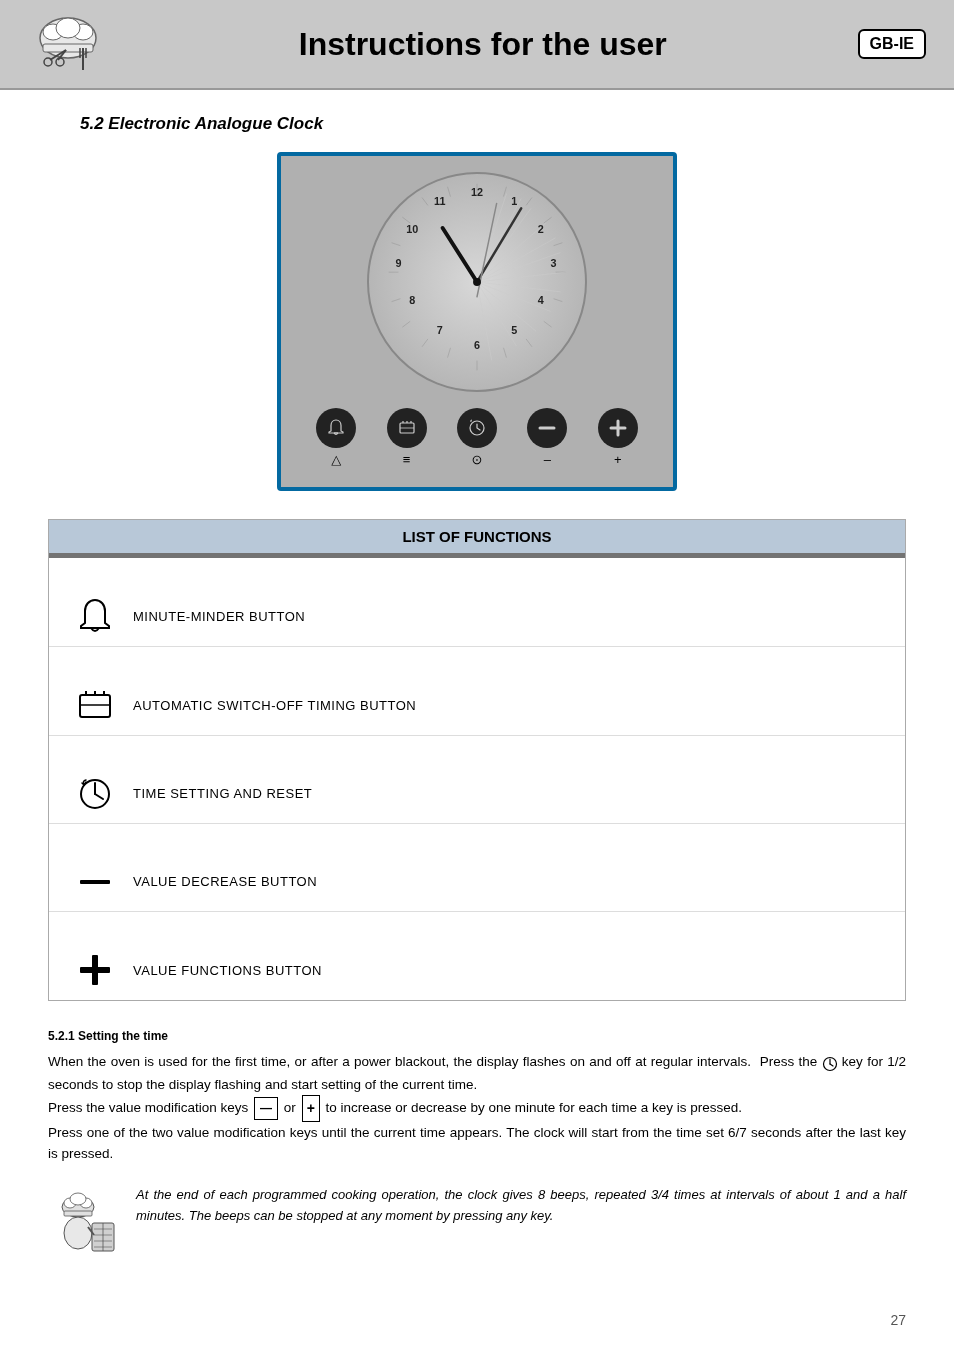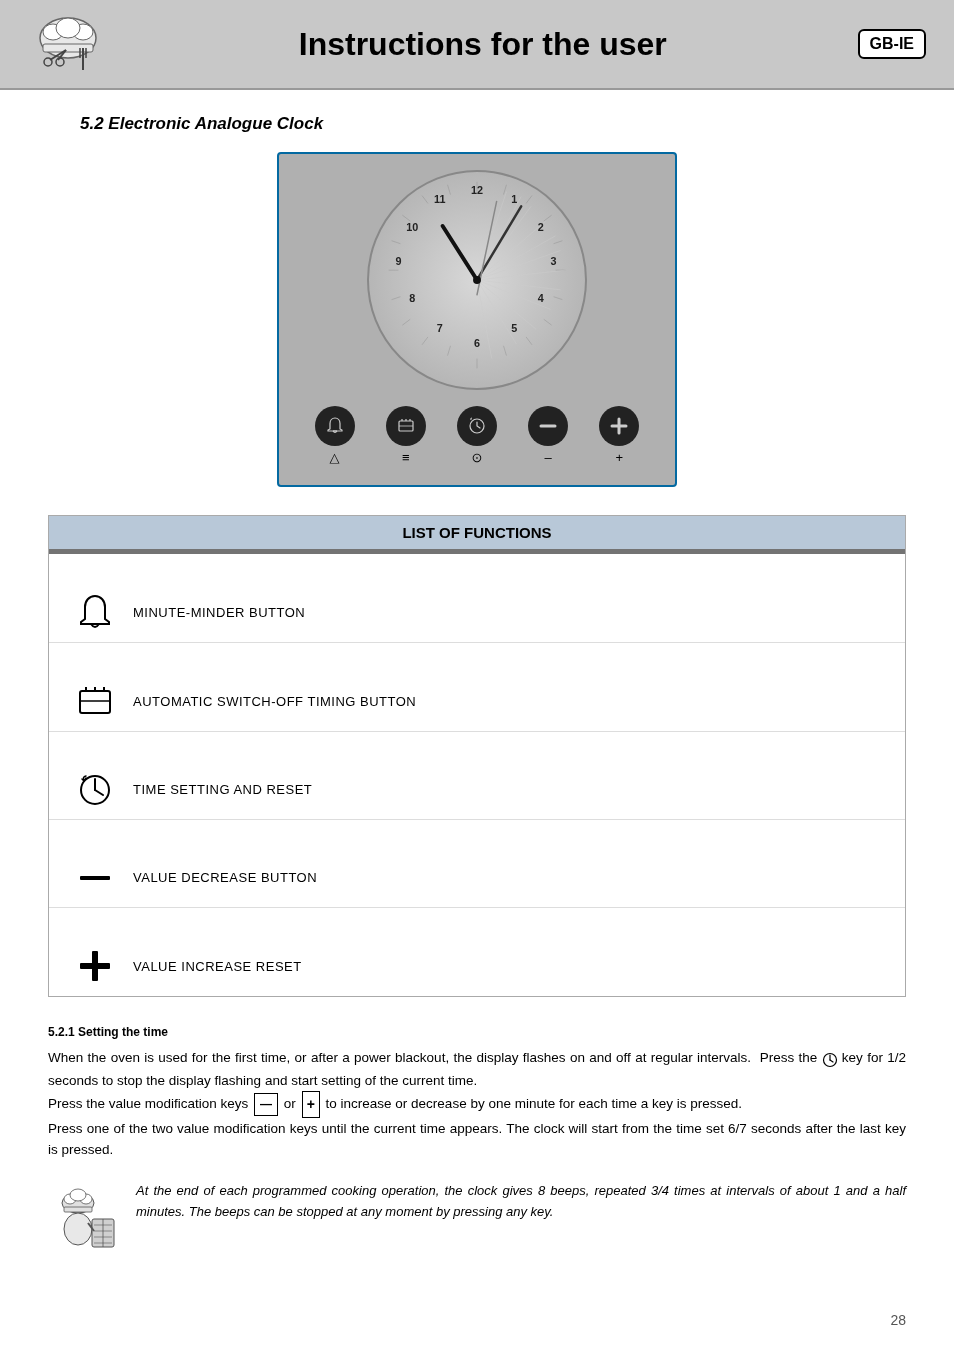"12" .clock-panel { border: 2px solid #0369a1 -> 4px solid #0369a1 }
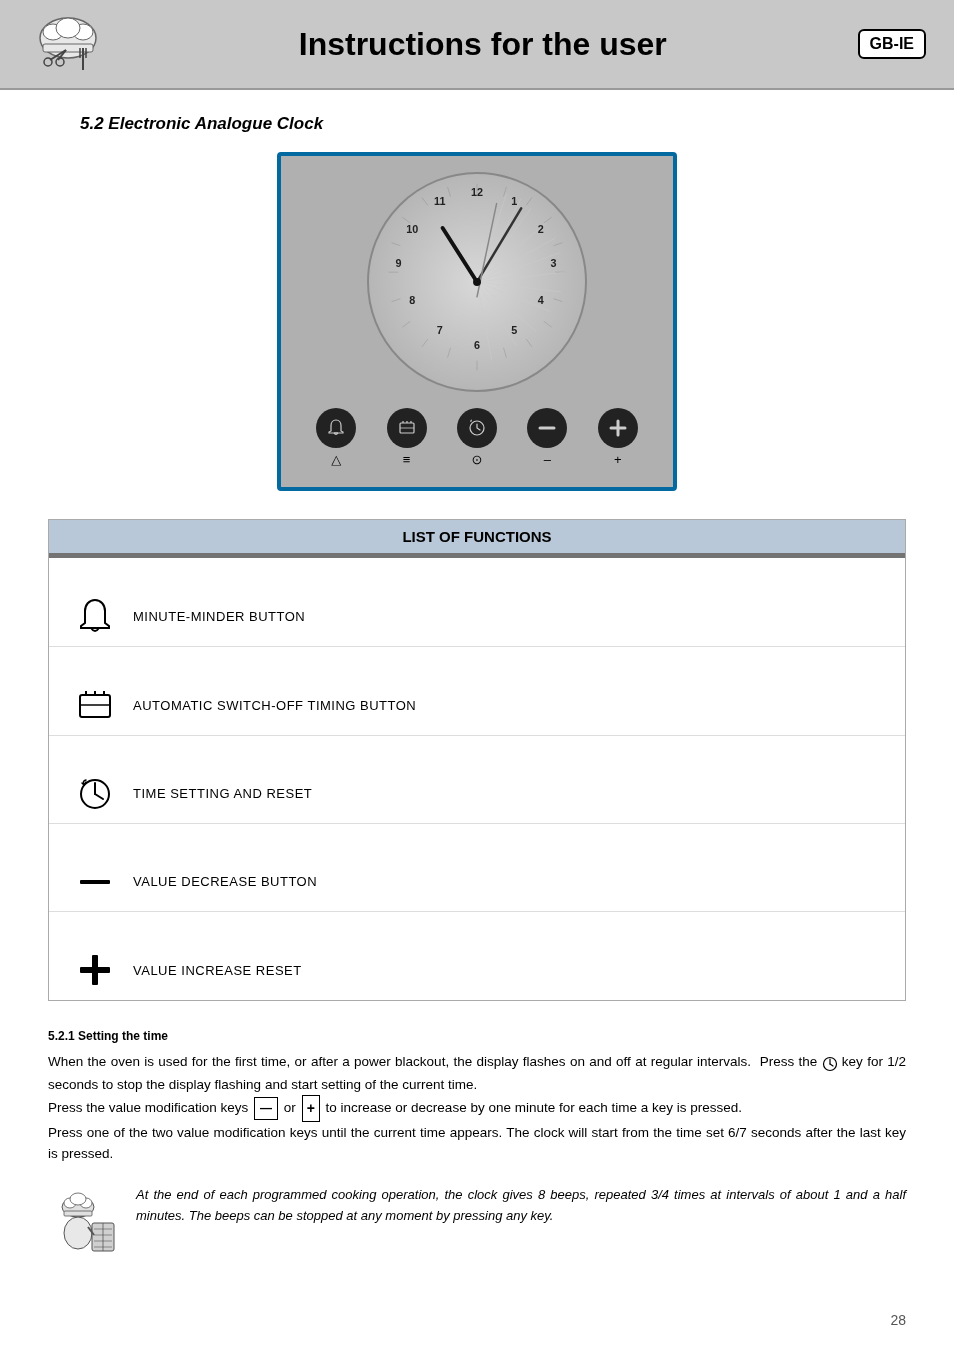"VALUE INCREASE RESET" div.function-text { text: INCREASE RESET -> FUNCTIONS BUTTON }
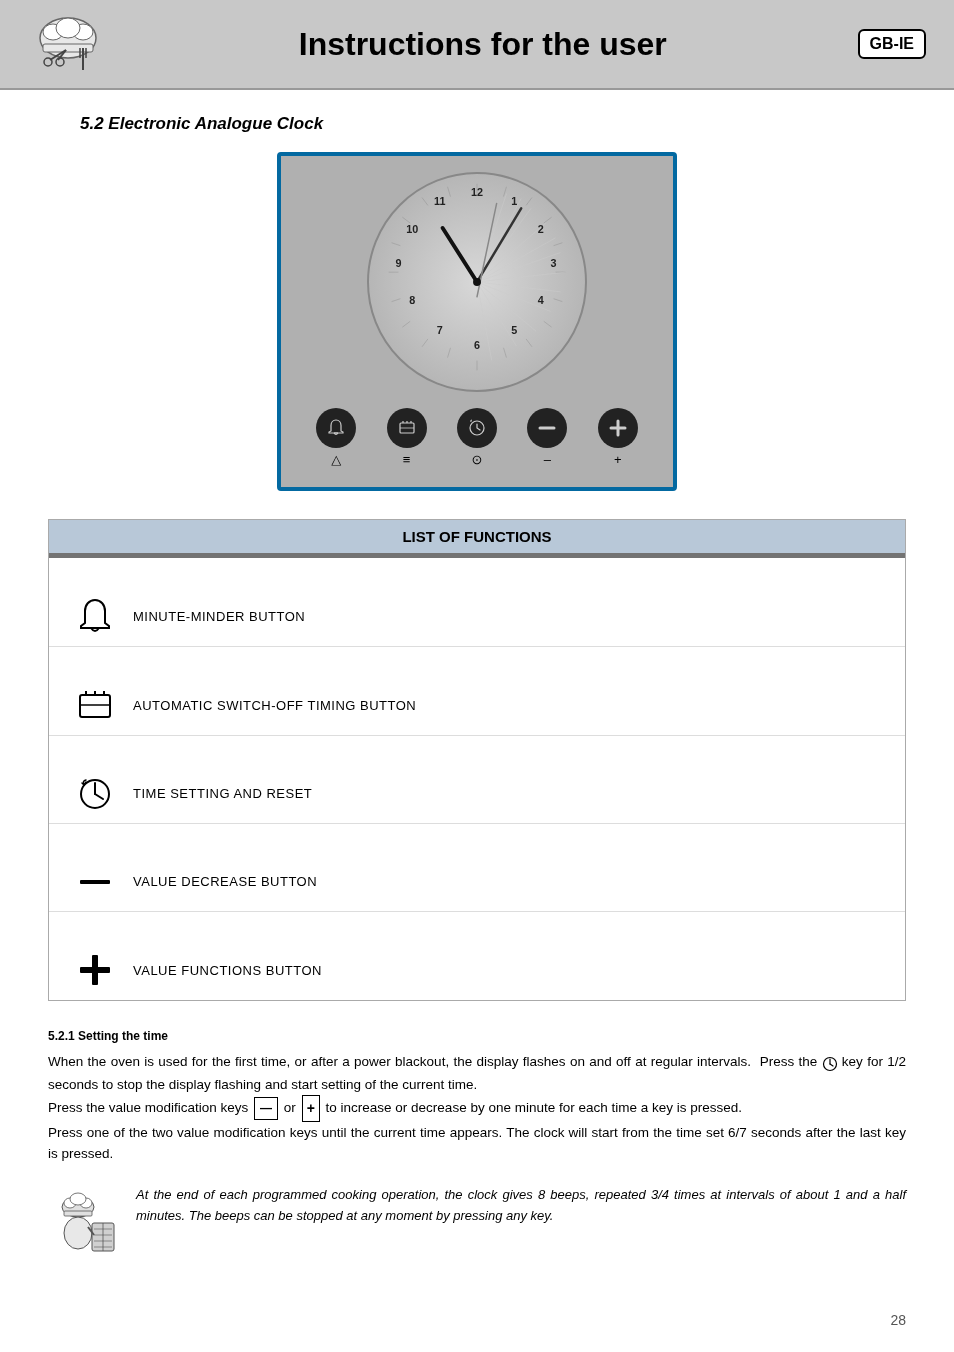"28" div.page-number { text: 28 -> 27 }
